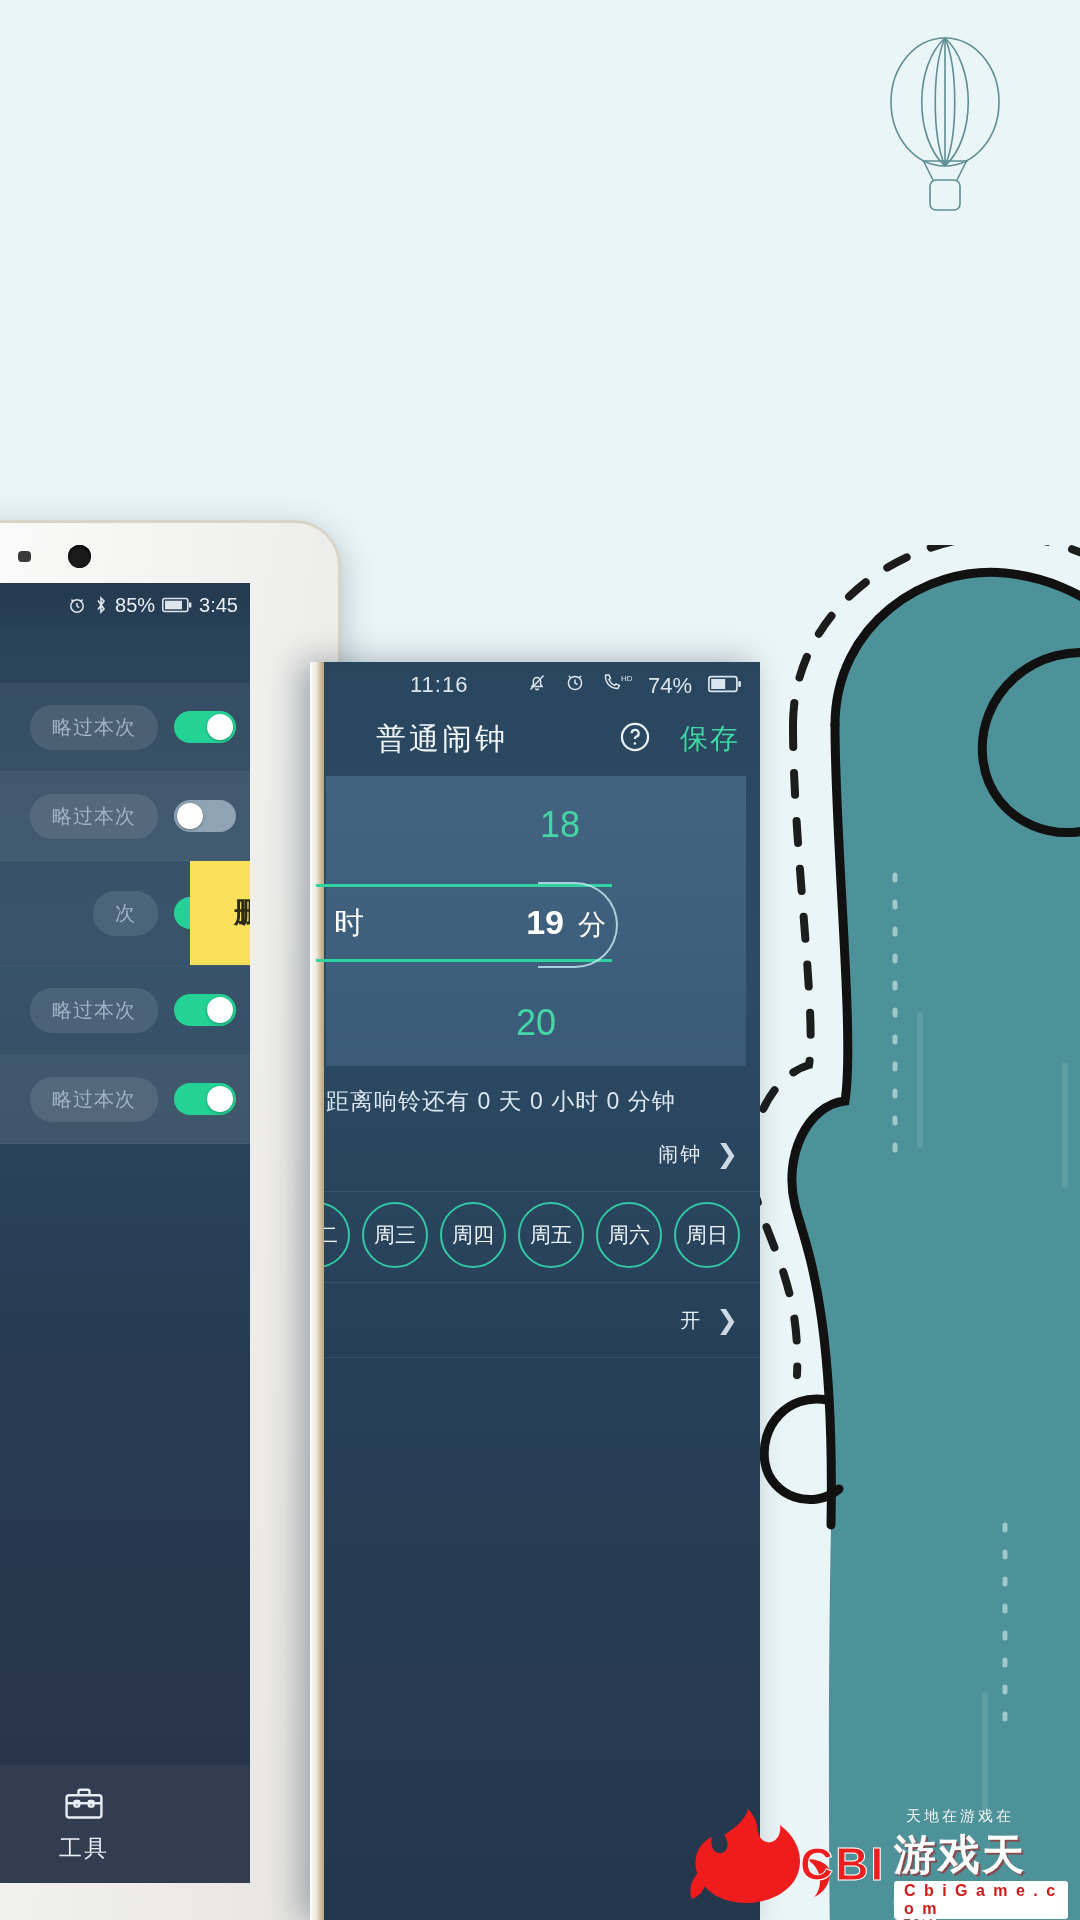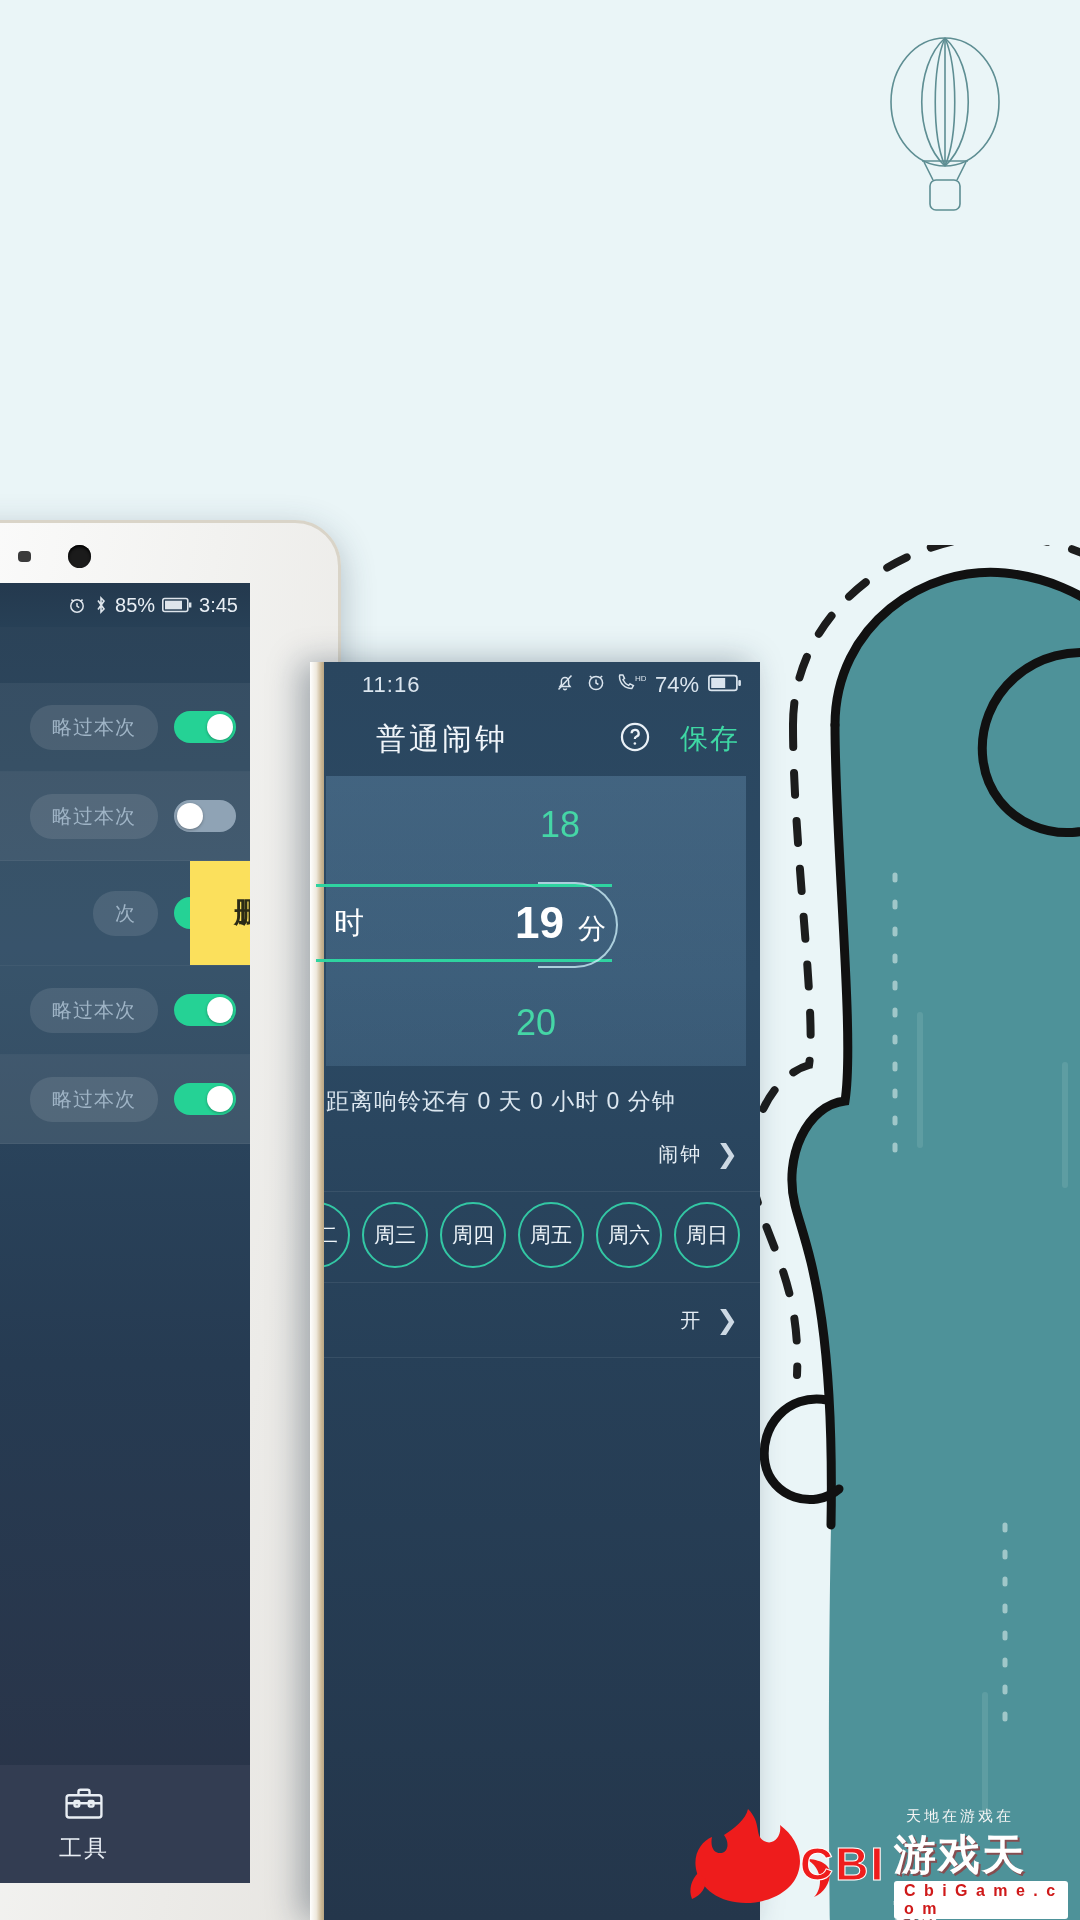"11:16" .pr-time { margin-left: 52px -> 100px }
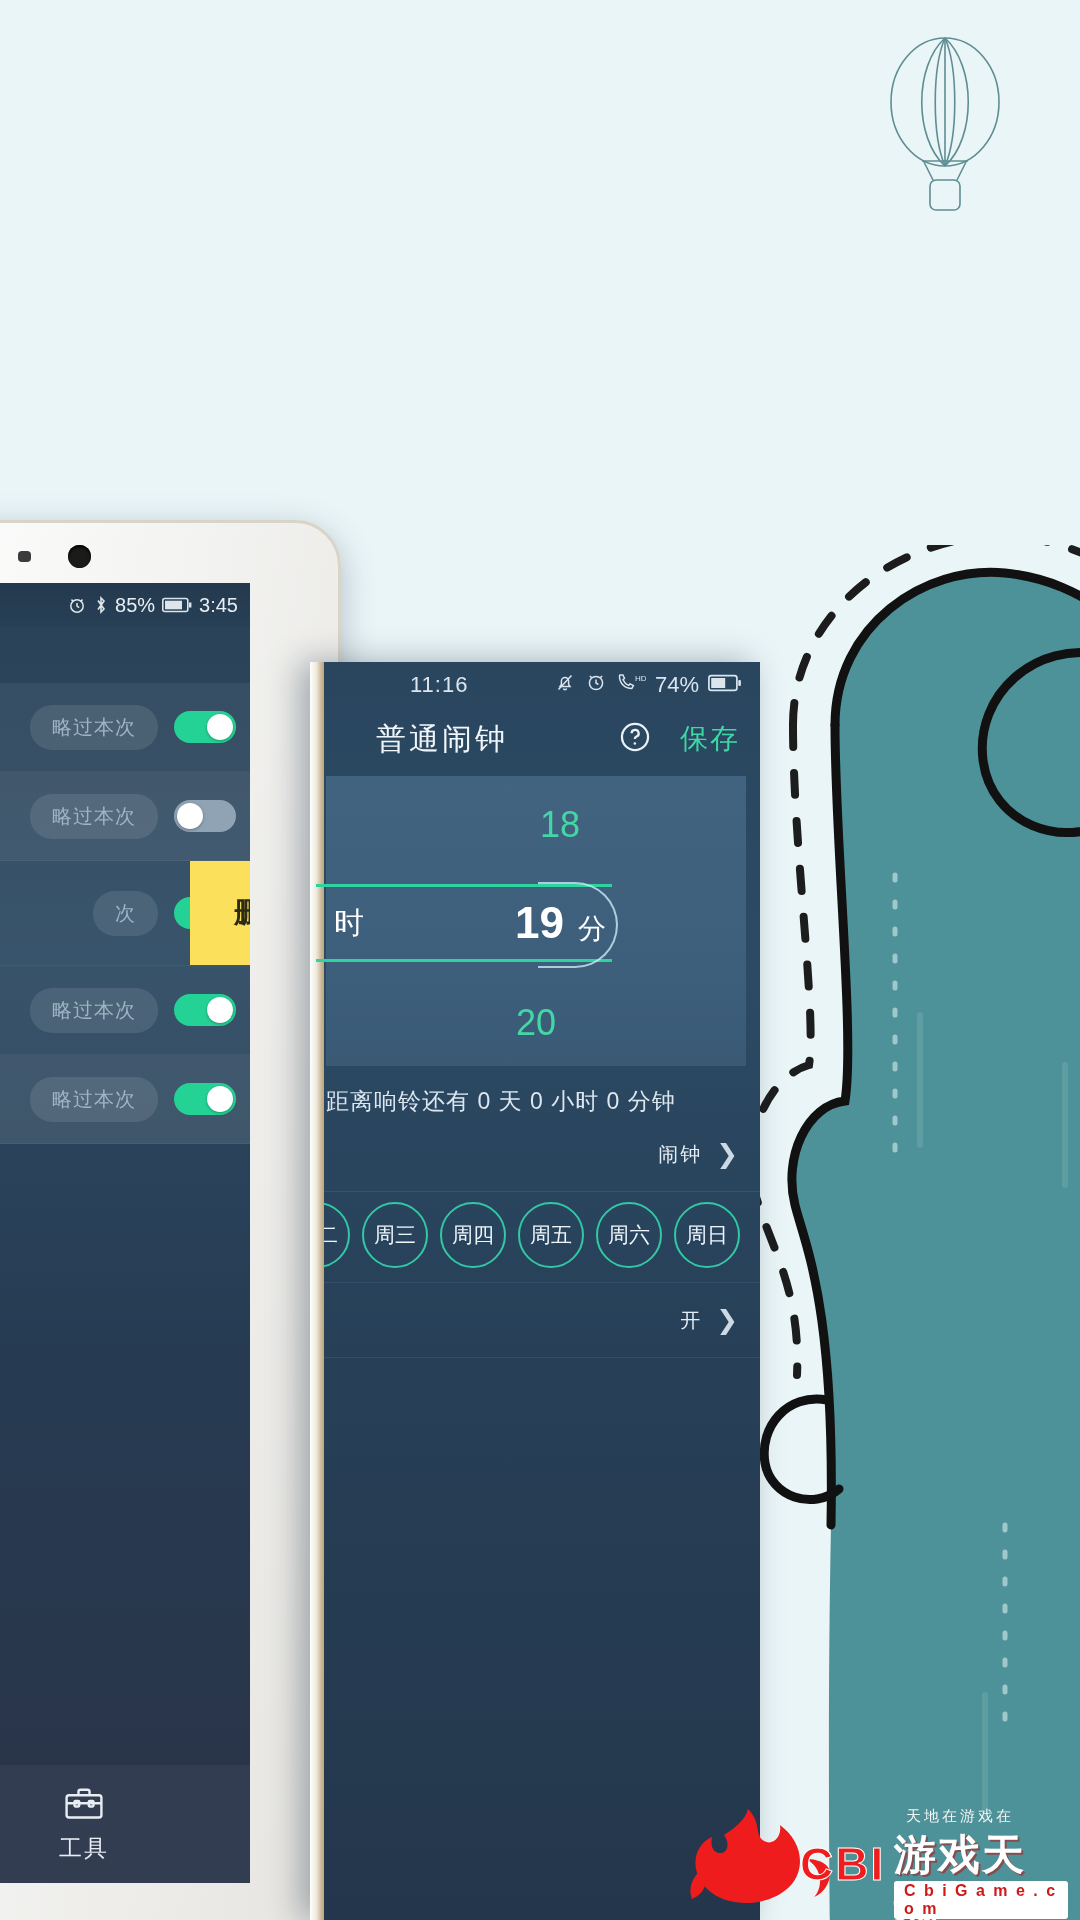"HD" .pr-sticons { align-items: center -> flex-end; gap: 9px -> 16px }
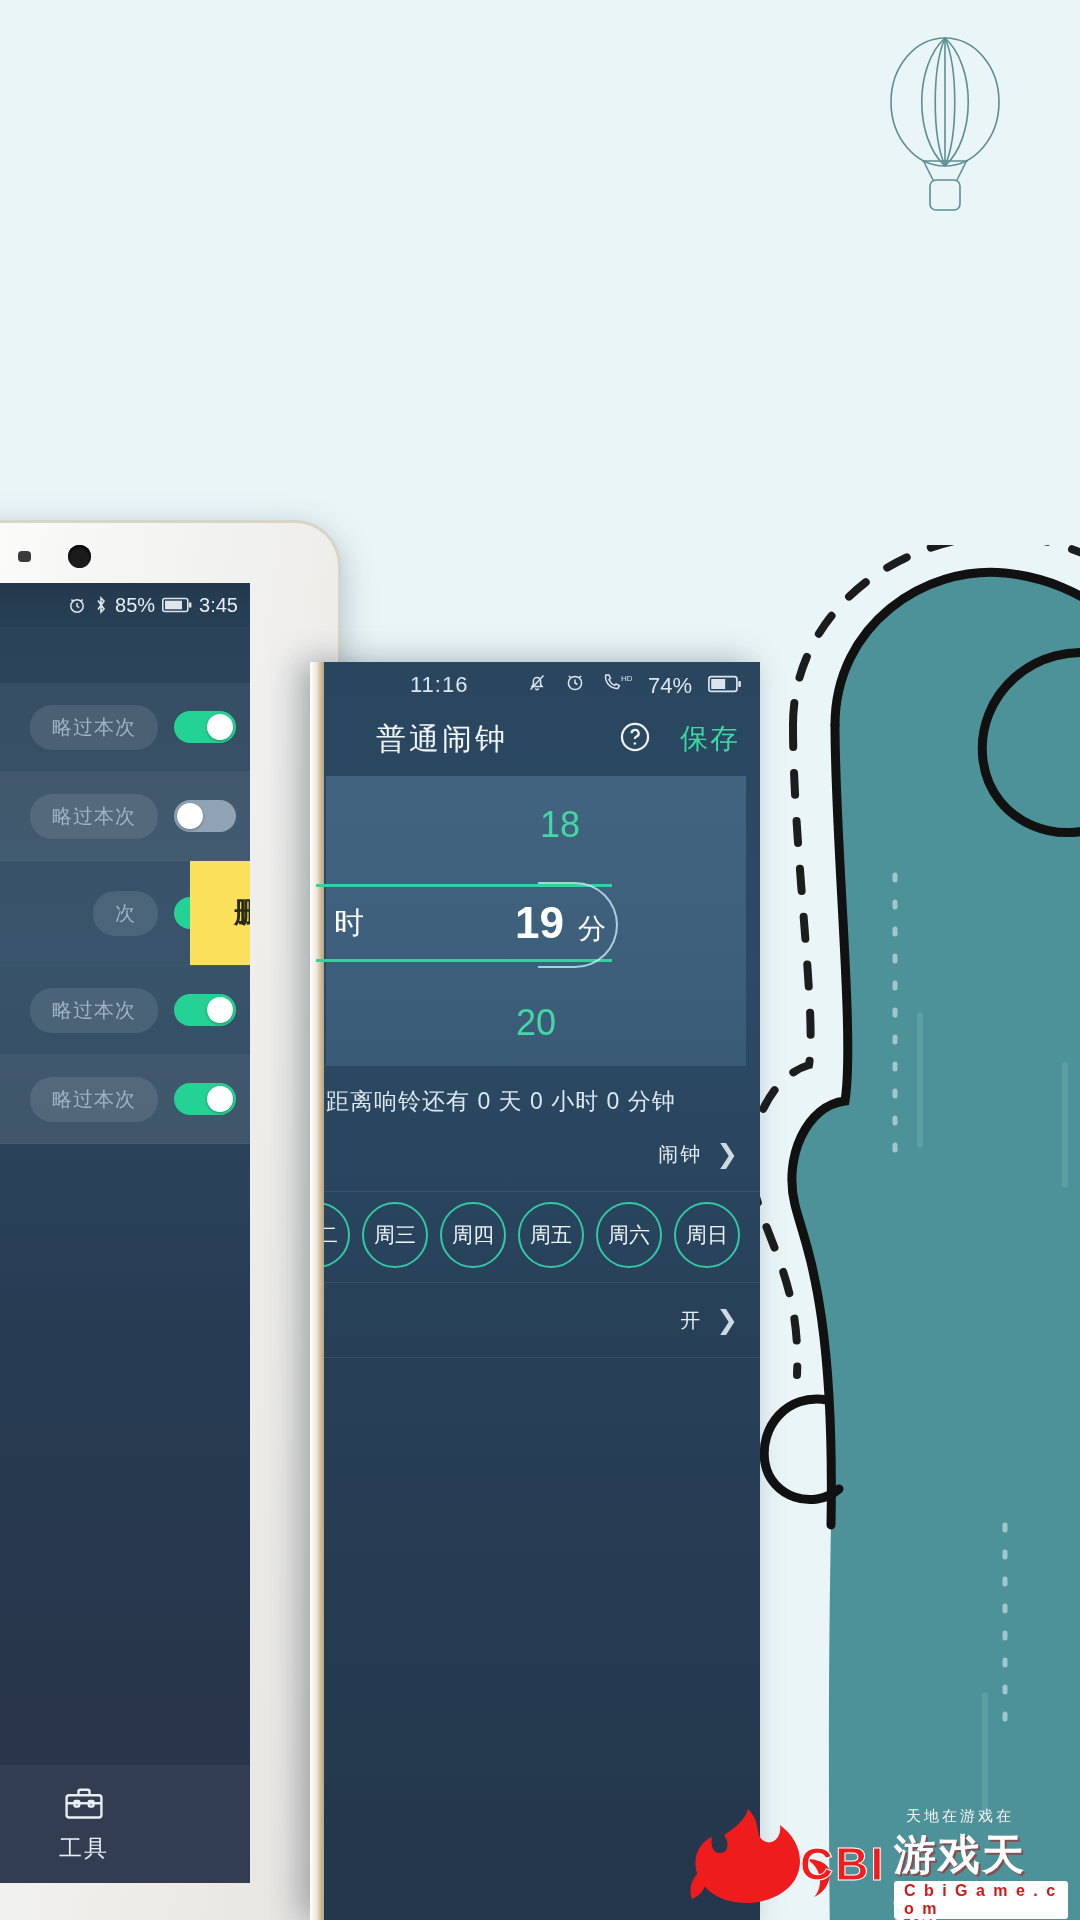"19" .pk-min .v { font-size: 44px -> 34px }
